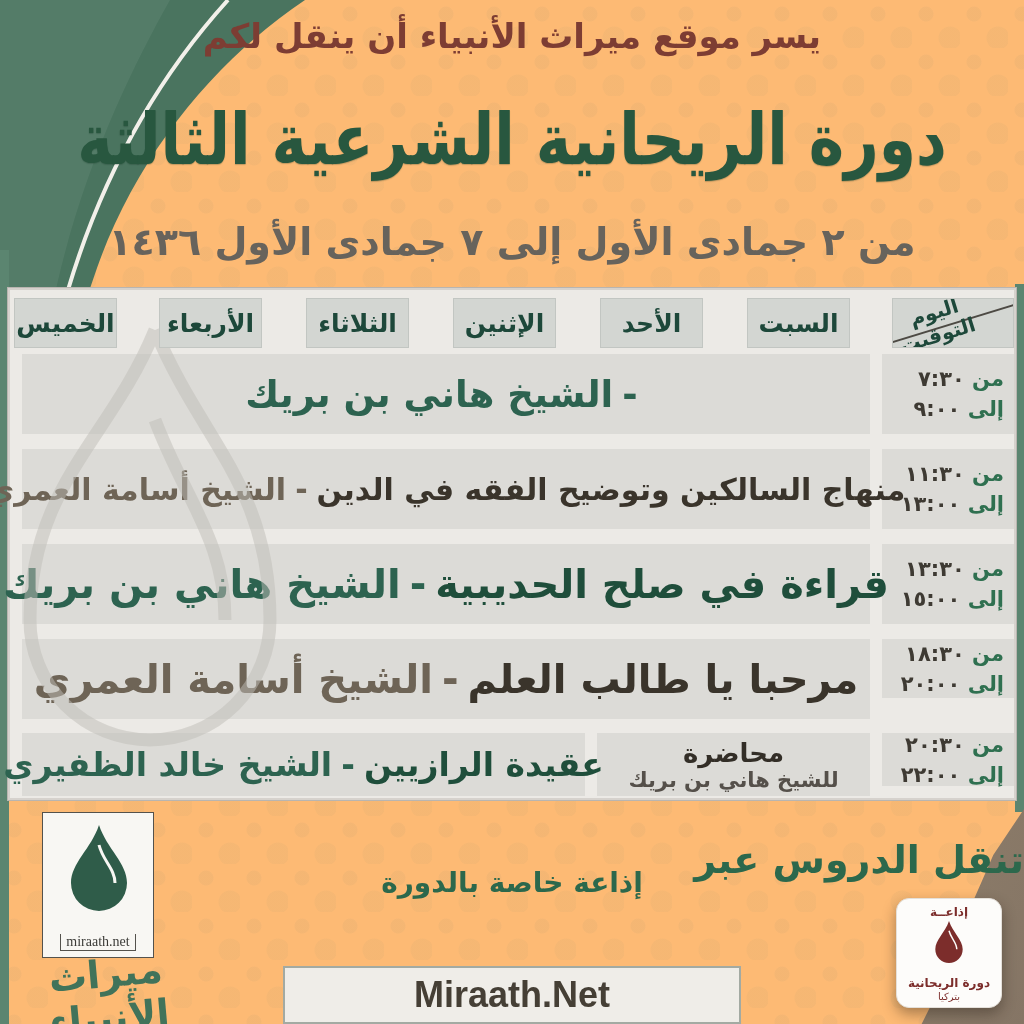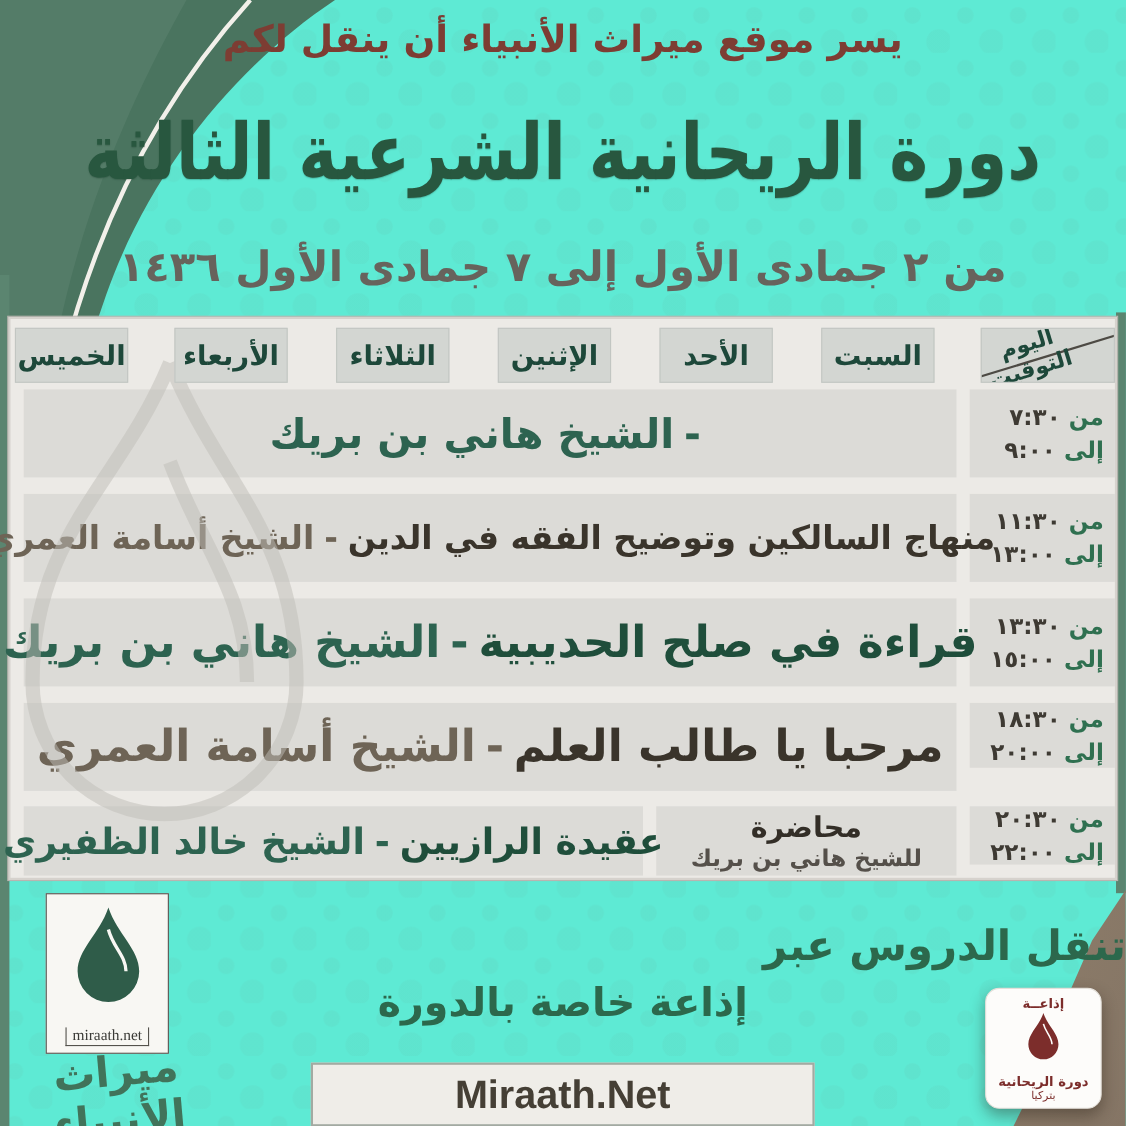"يسر موقع ميراث الأنبياء أن" .poster { background: #5eead4 -> #fdba74 }
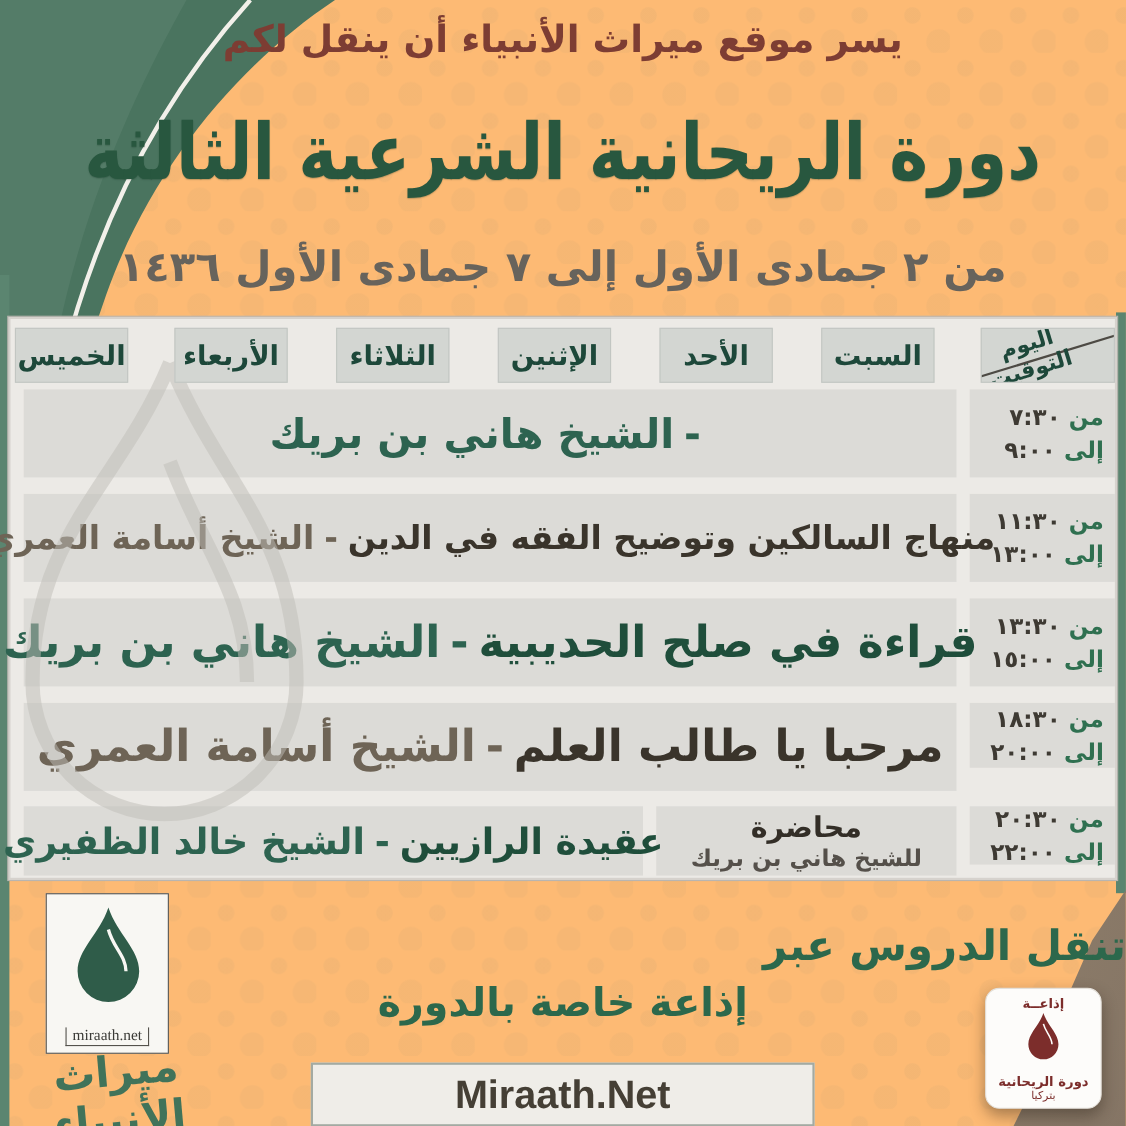"إذاعة خاصة بالدورة" .bline2 { font-size: 36px -> 28px; top: 892px -> 866px }
